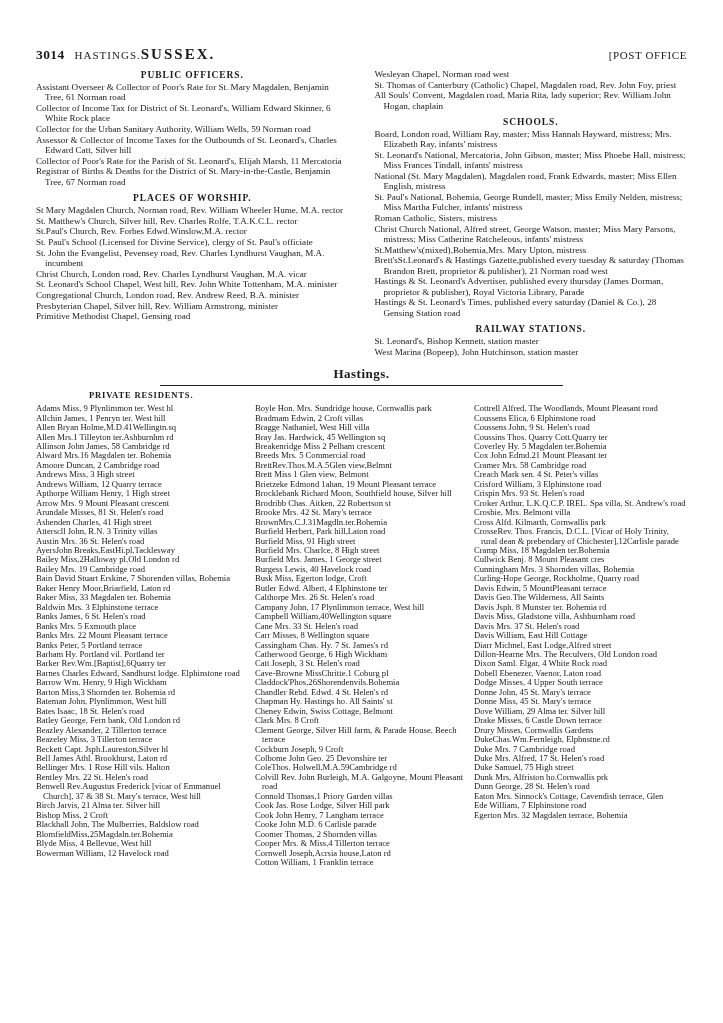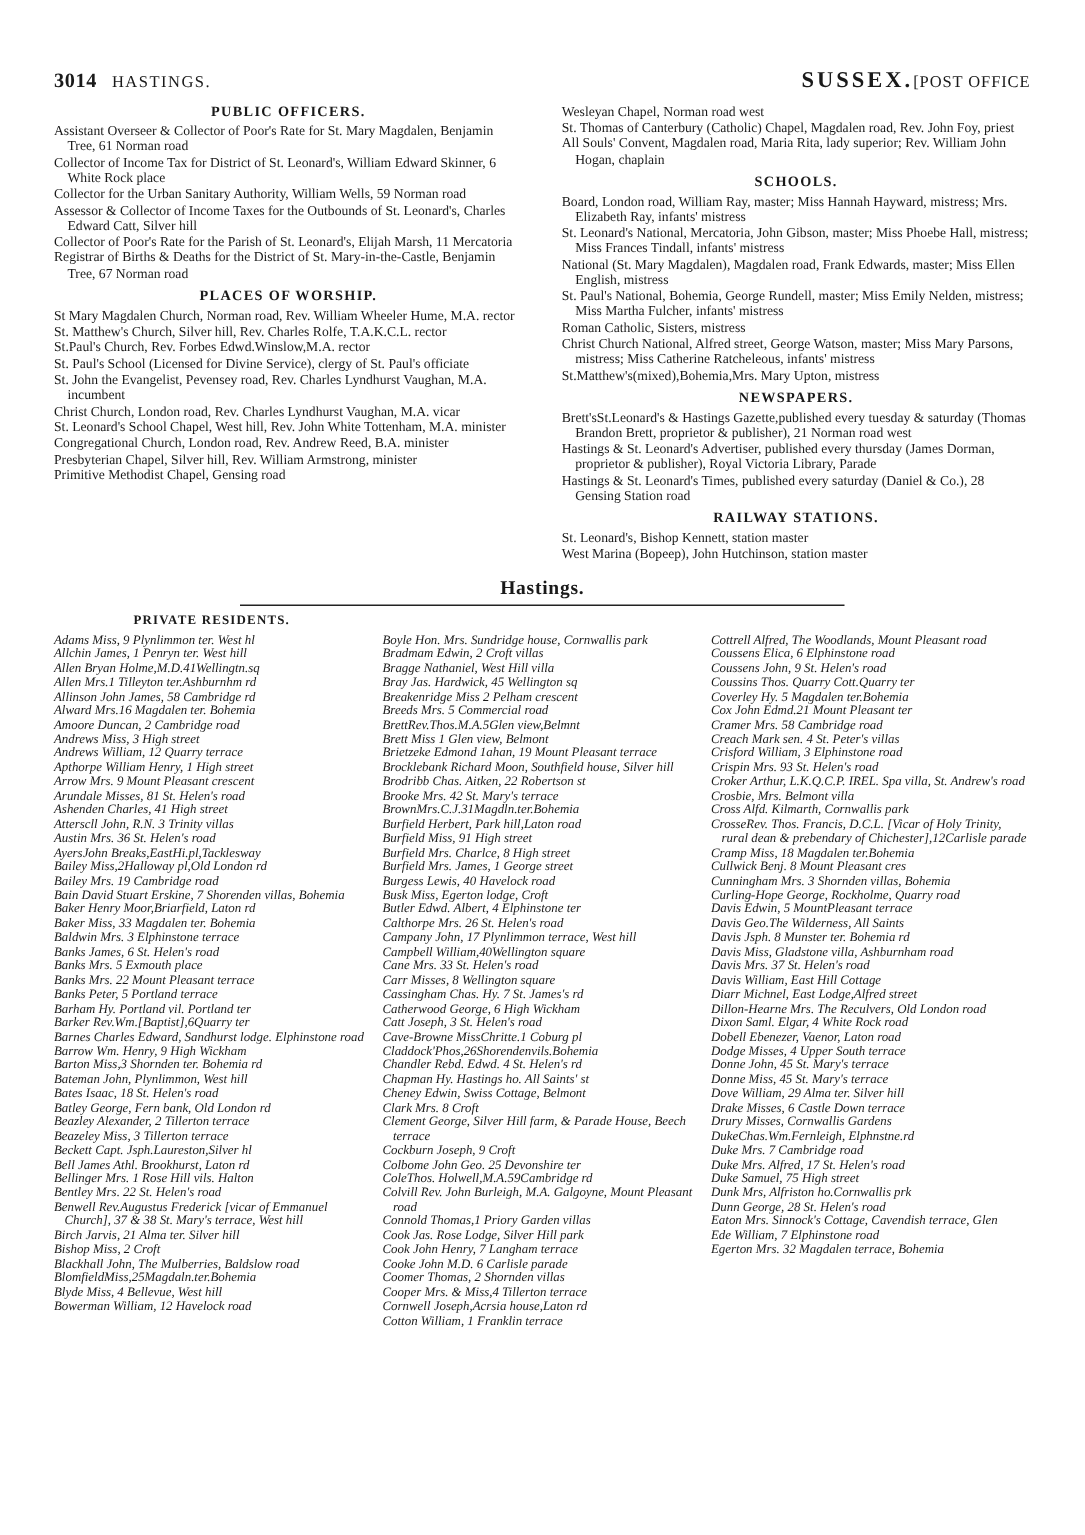"SUSSEX." .runhead .center-title { text-align: right -> left }
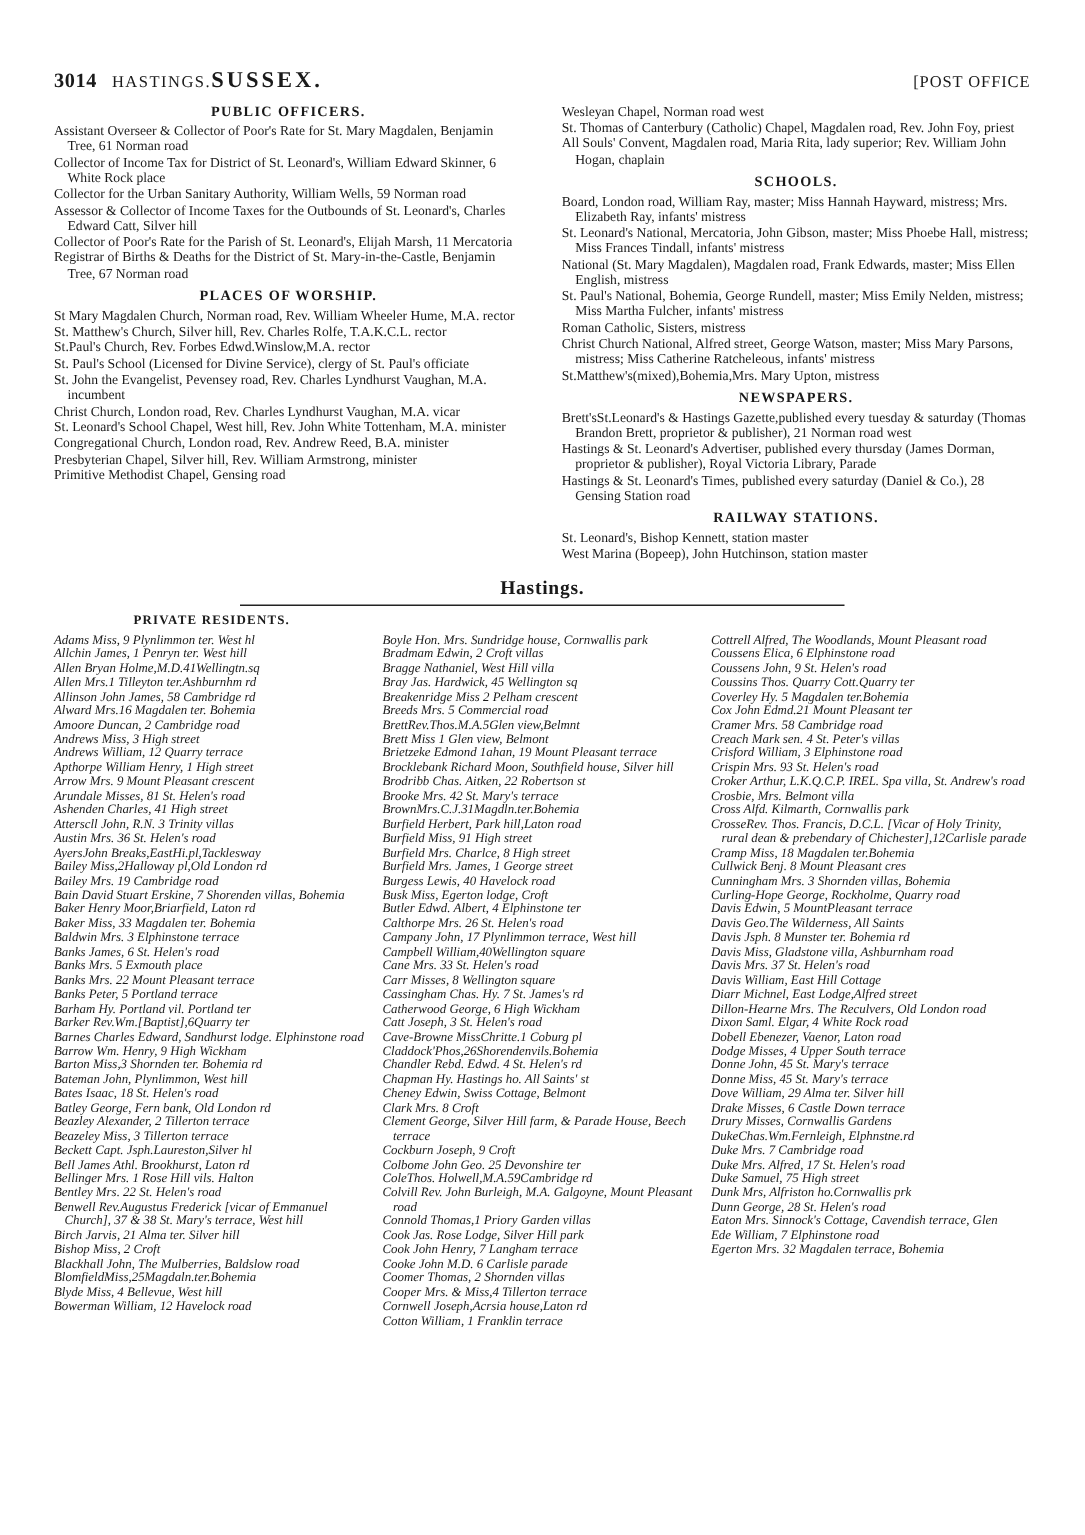"NEWSPAPERS." div.sect-head { html: <div>NEWSPAPERS.</div> -> none }
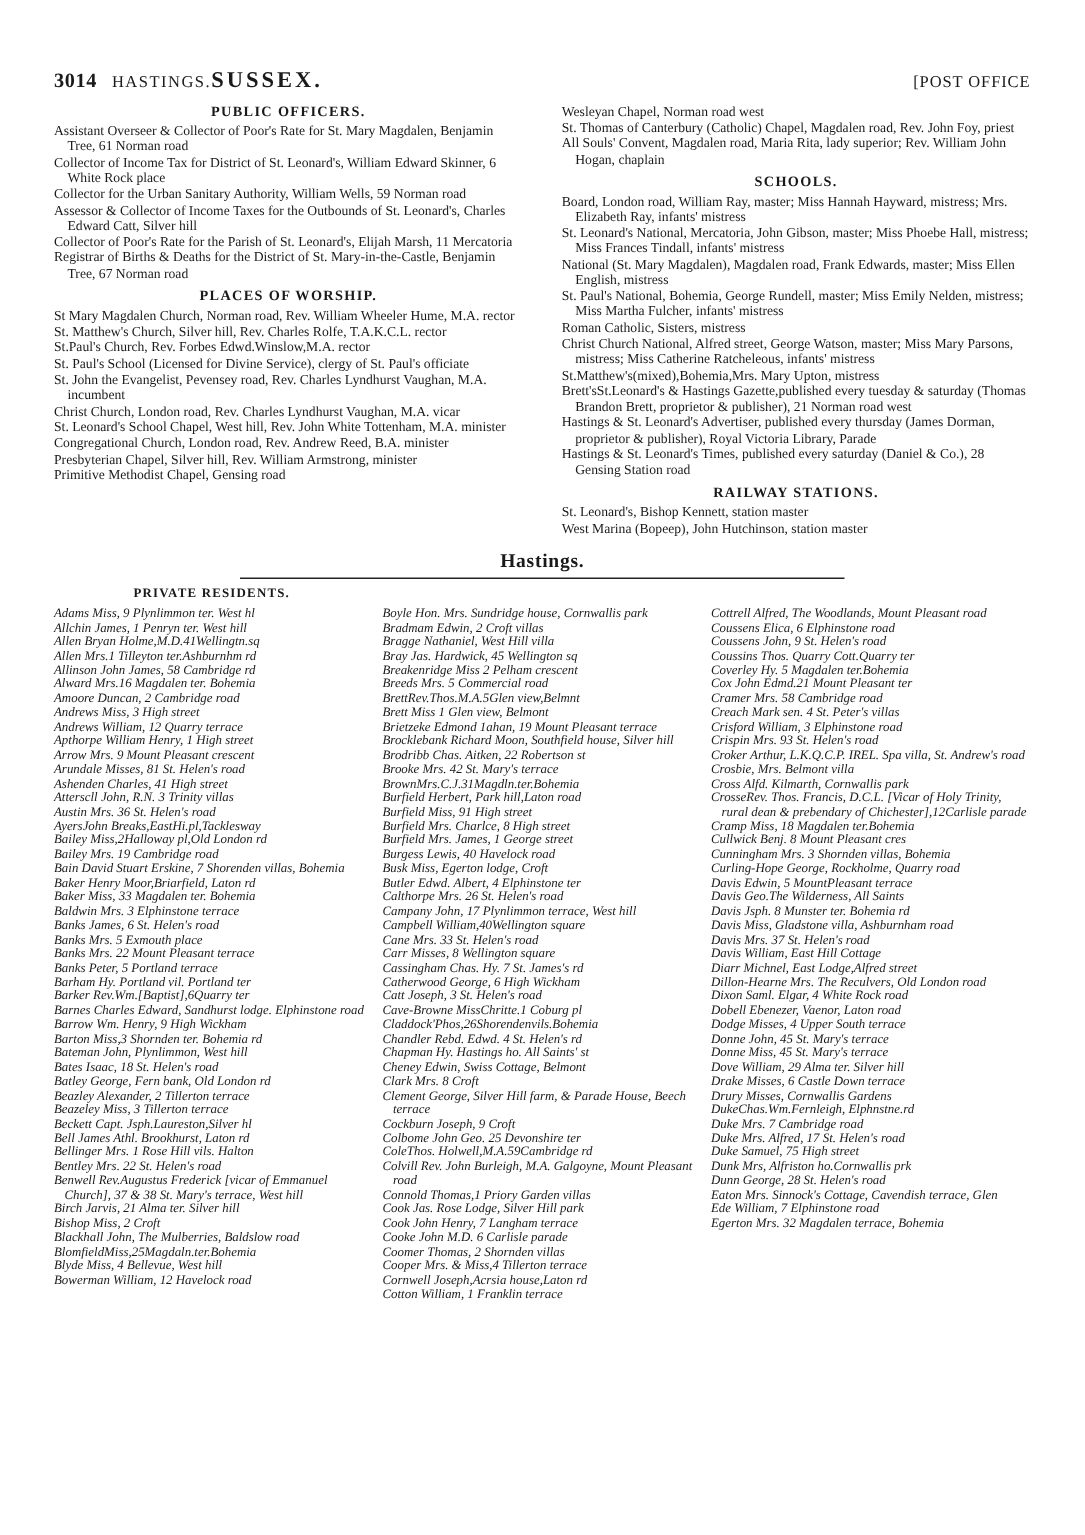"Adams Miss, 9 Plynlimmon ter." .threecol { font-style: italic -> none }
